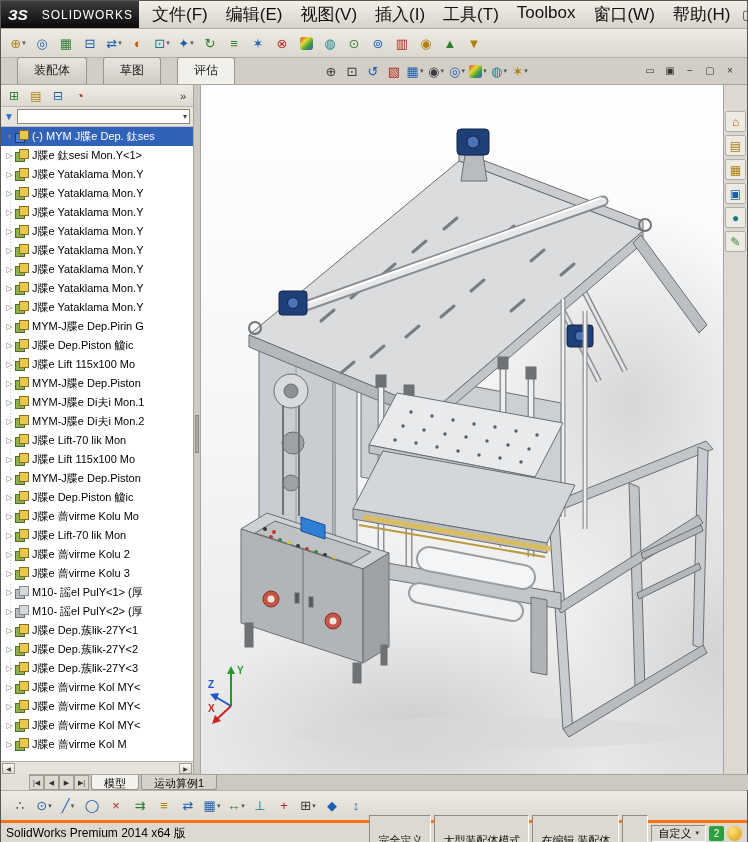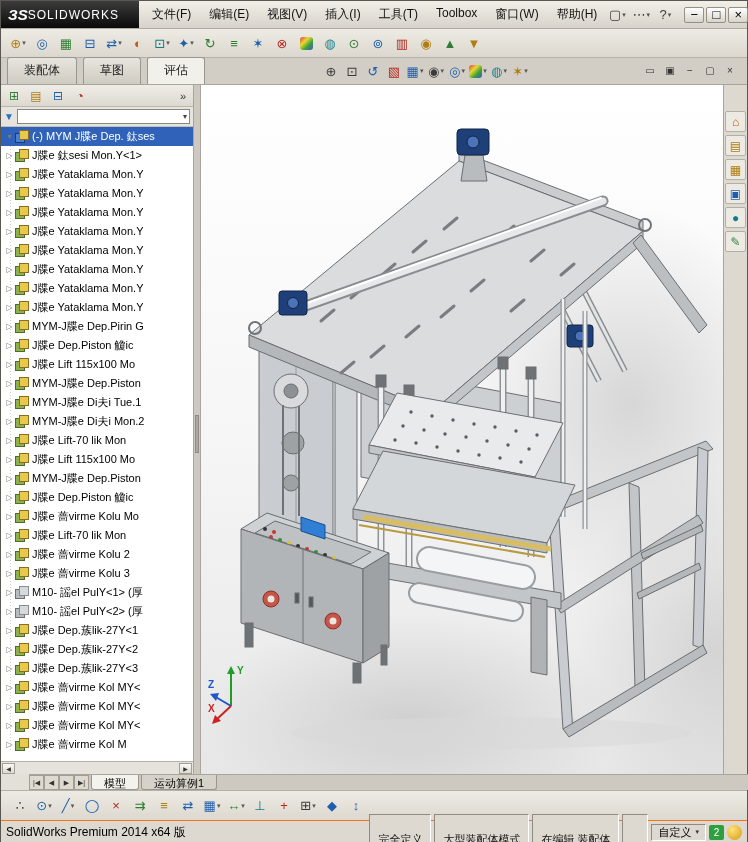"ЗS" .logo { gap: 0 -> 14px }
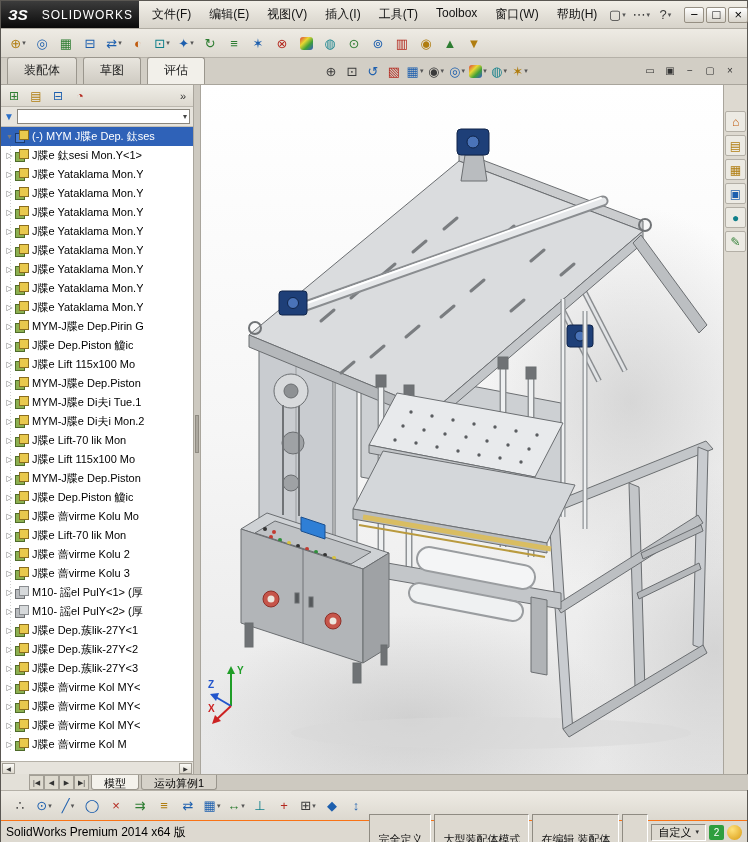"文件(F)" .menu-item { font-size: 12px -> 17px }
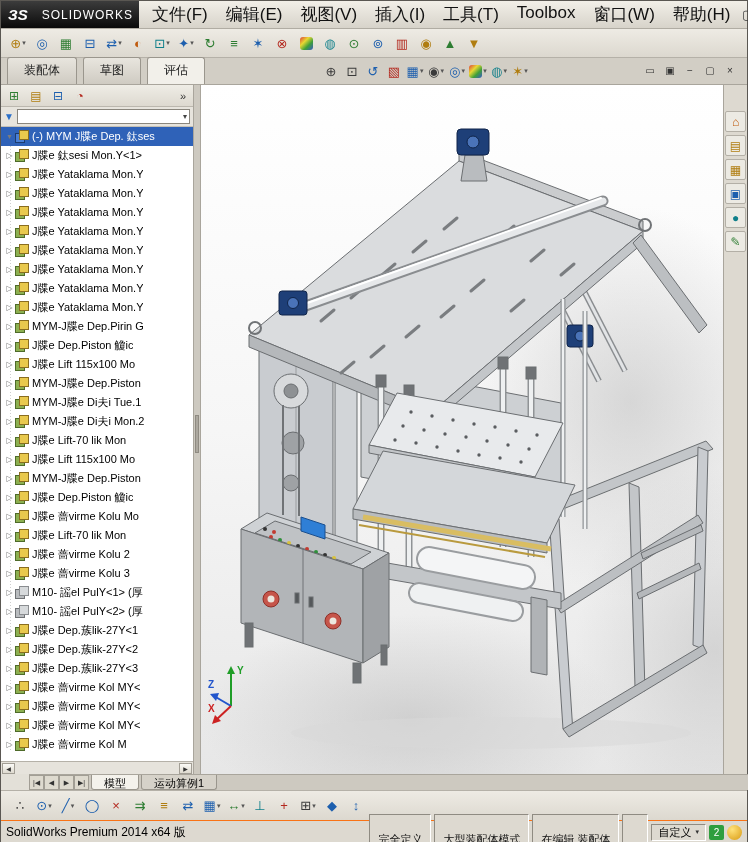"装配体" .ctab { margin-left: 6px -> 16px }
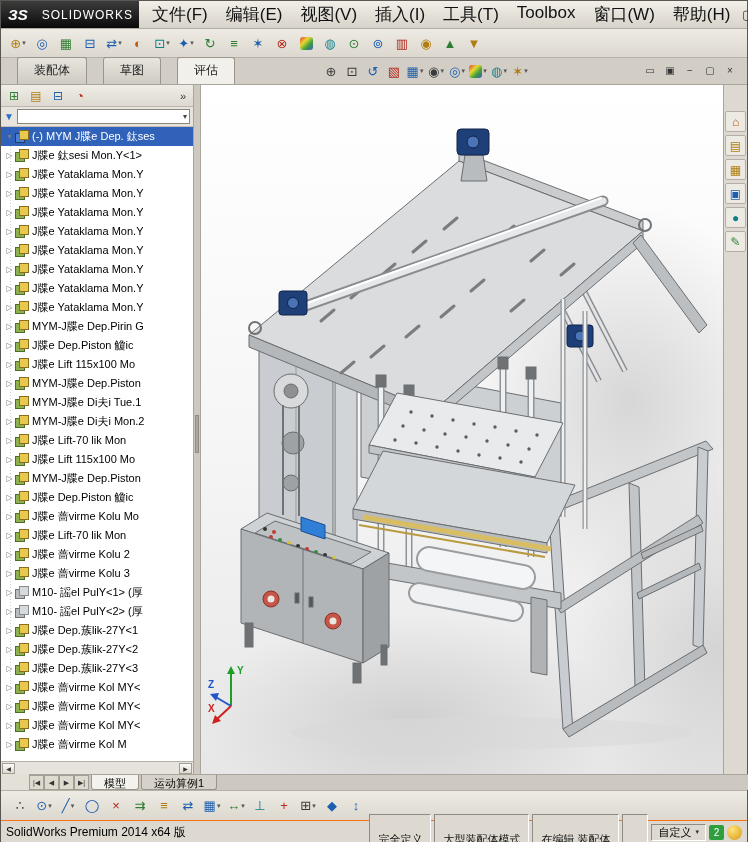"MYM-J牒e Di夫i Tue.1" span.tlabel { text: Tue.1 -> Mon.1 }
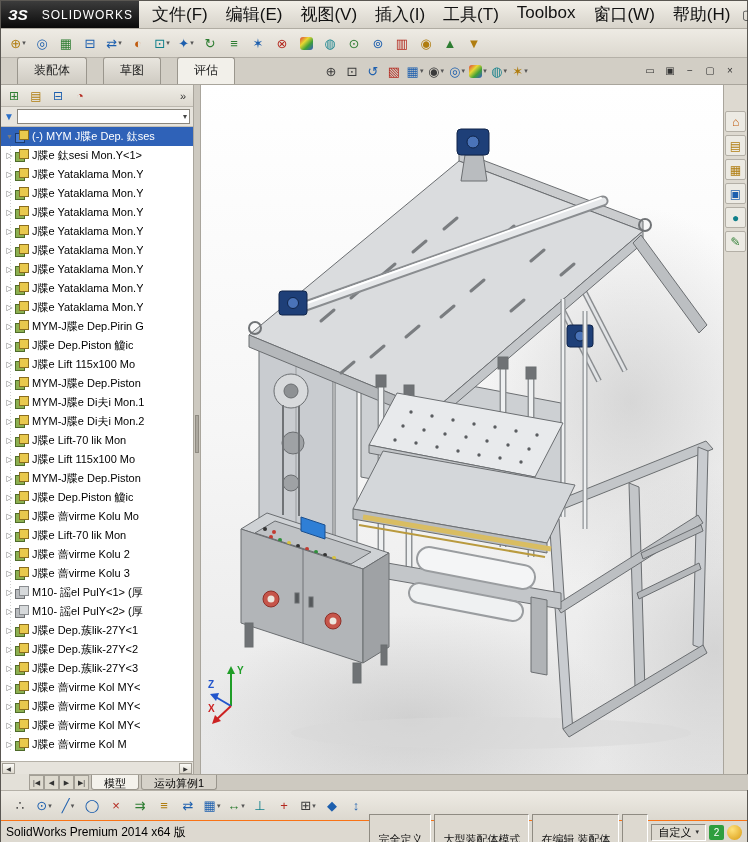"SolidWorks Premium 2014 x64 版" .statusbar { border-top: 1px solid #f97316 -> 3px solid #f97316 }
